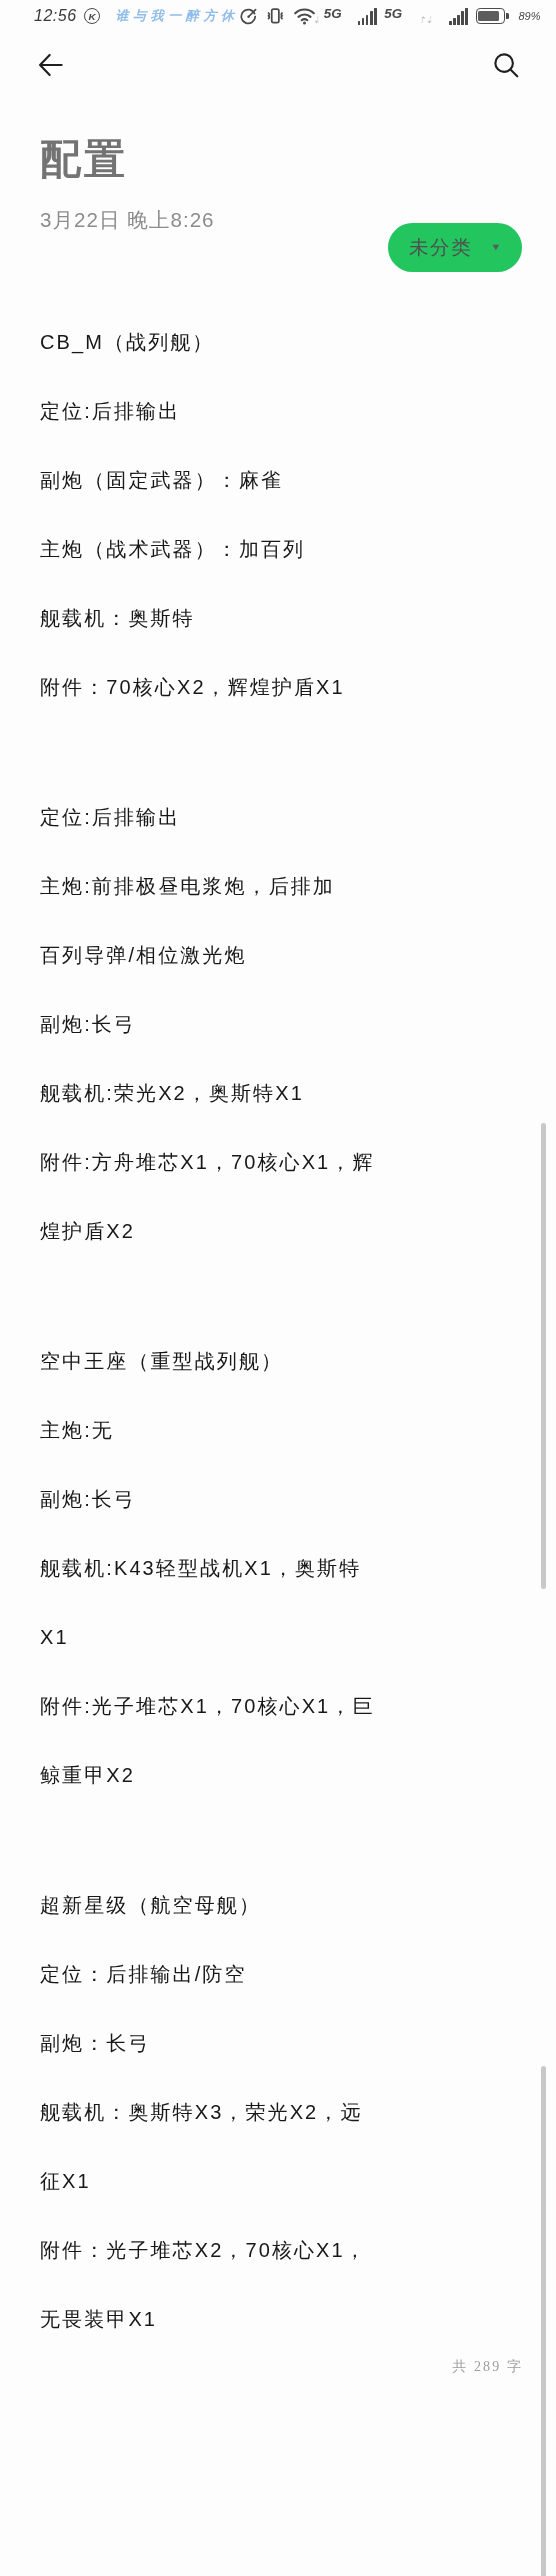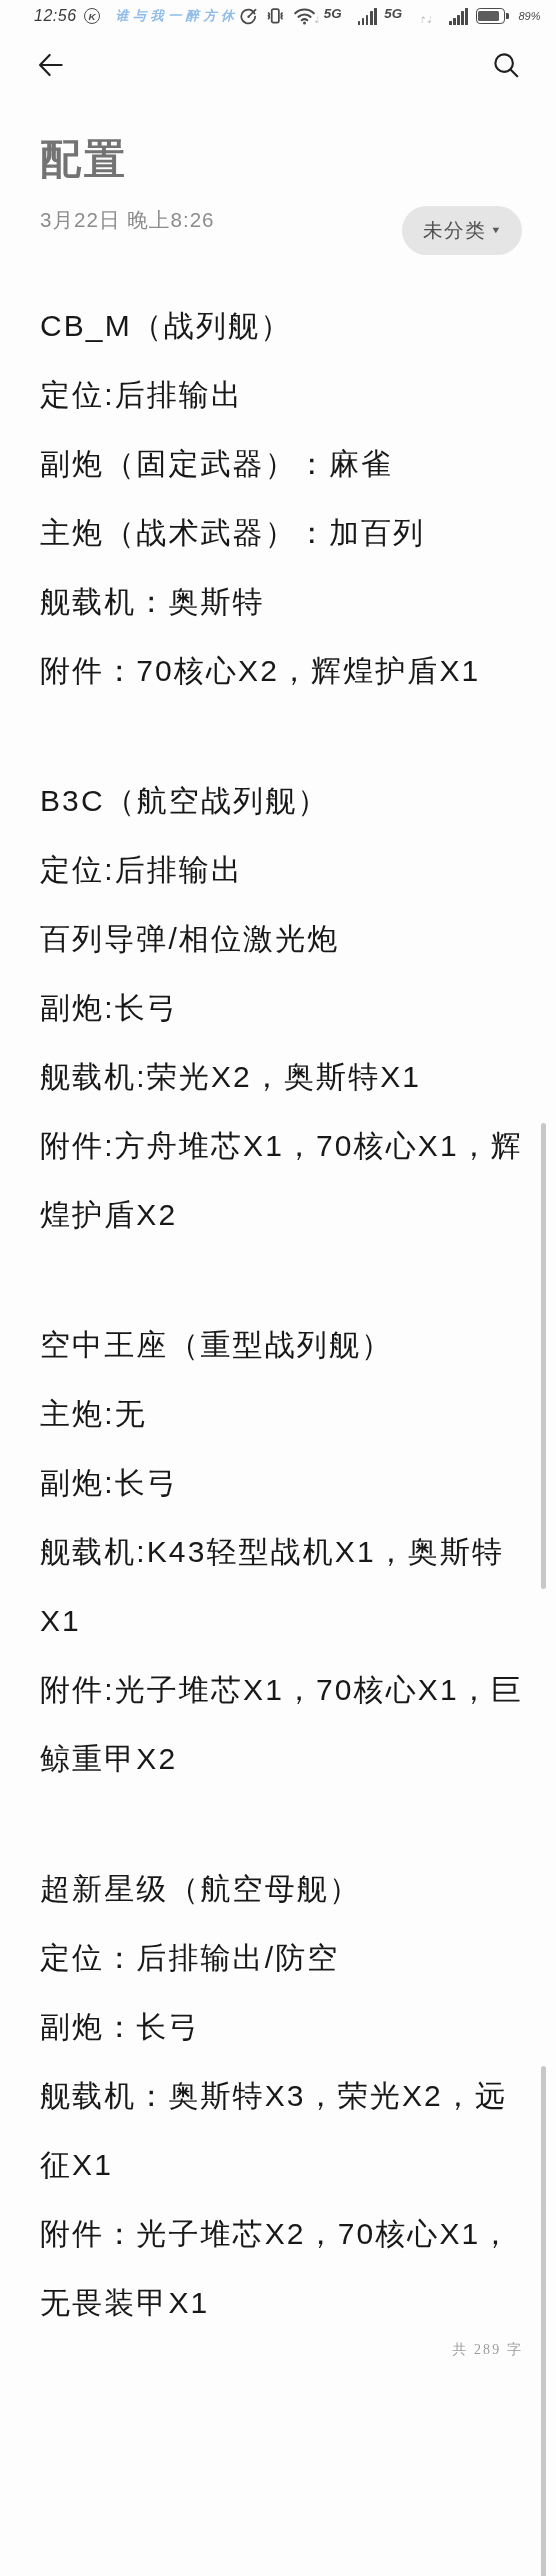"未分类" .category-pill { background: #e5e5e5 -> #22c55e; gap: 4px -> 18px; margin-top: none -> 17px }
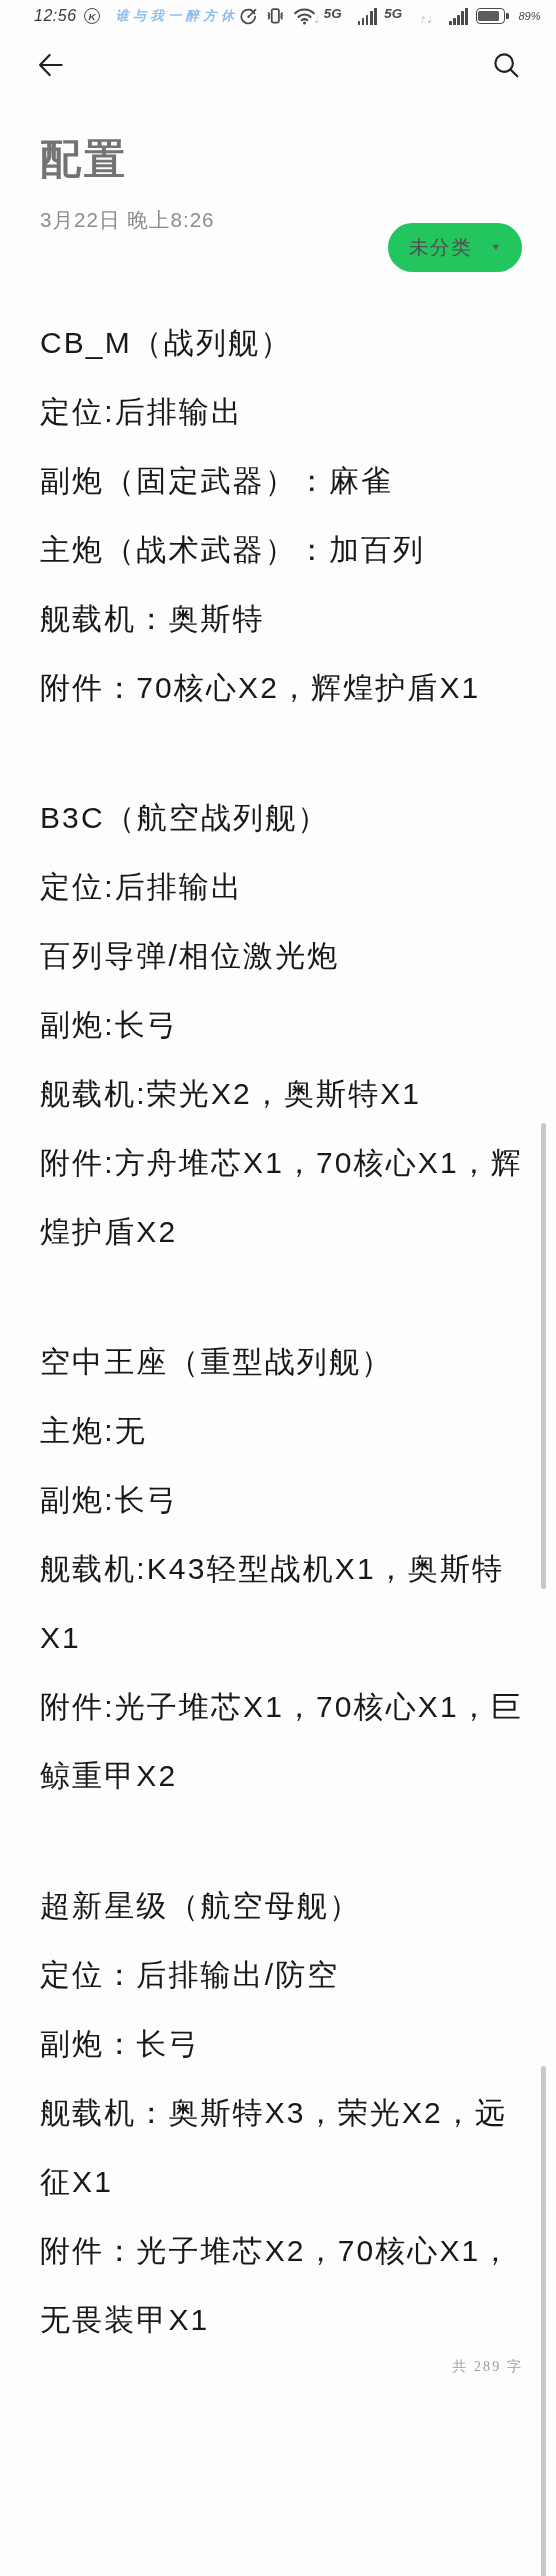"CB_M（战列舰）" .note-line { font-size: 30px -> 20px }
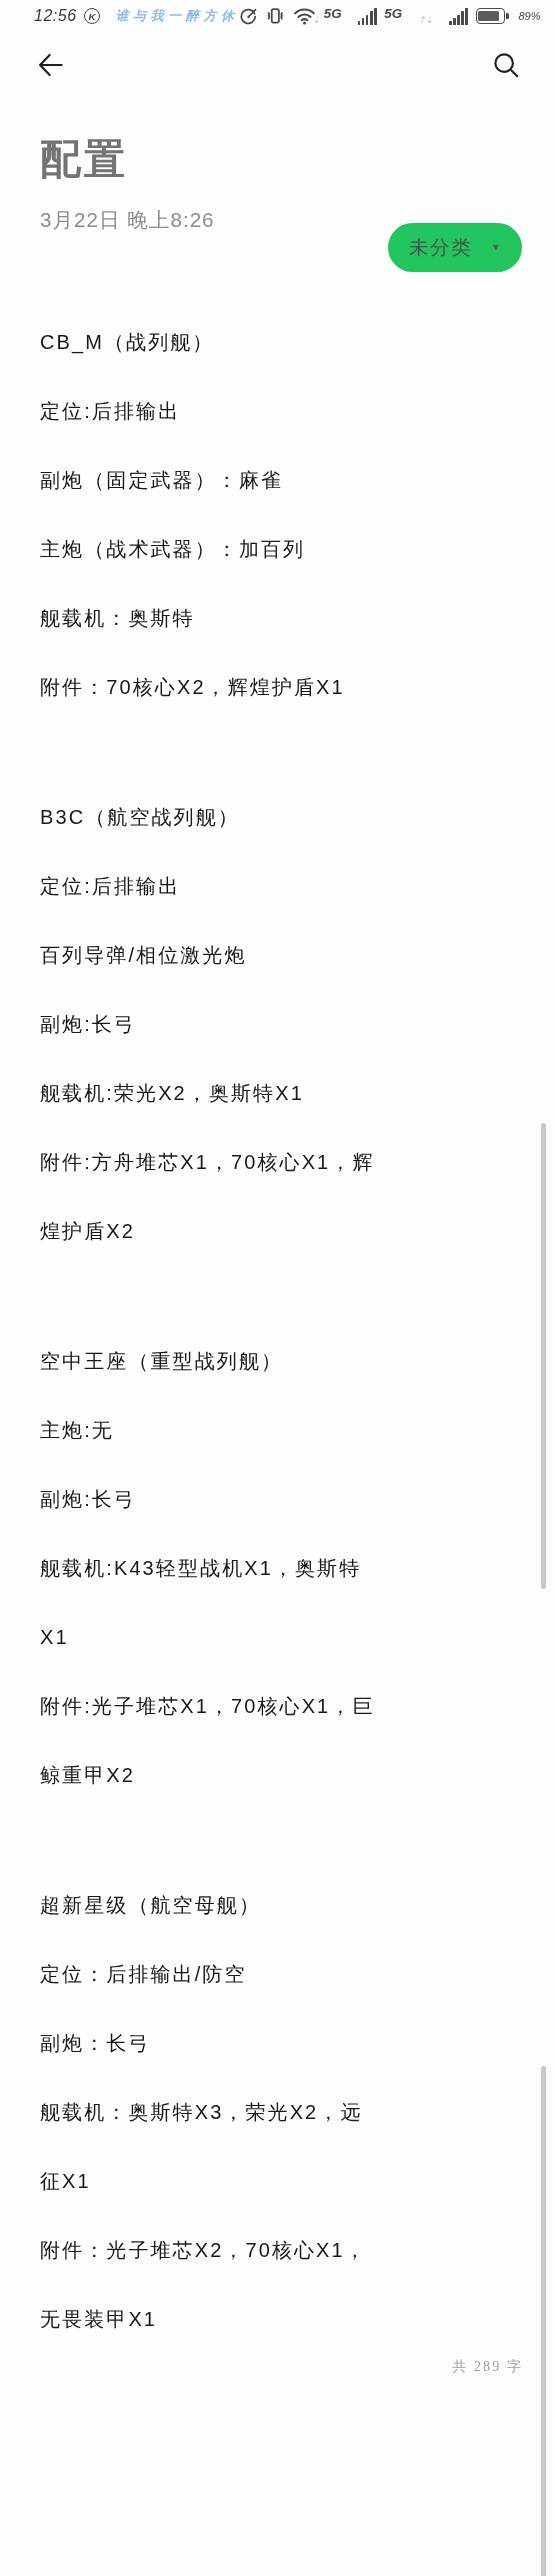"B3C（航空战列舰）" p.note-line { html: <p>B3C（航空战列舰）</p> -> none }
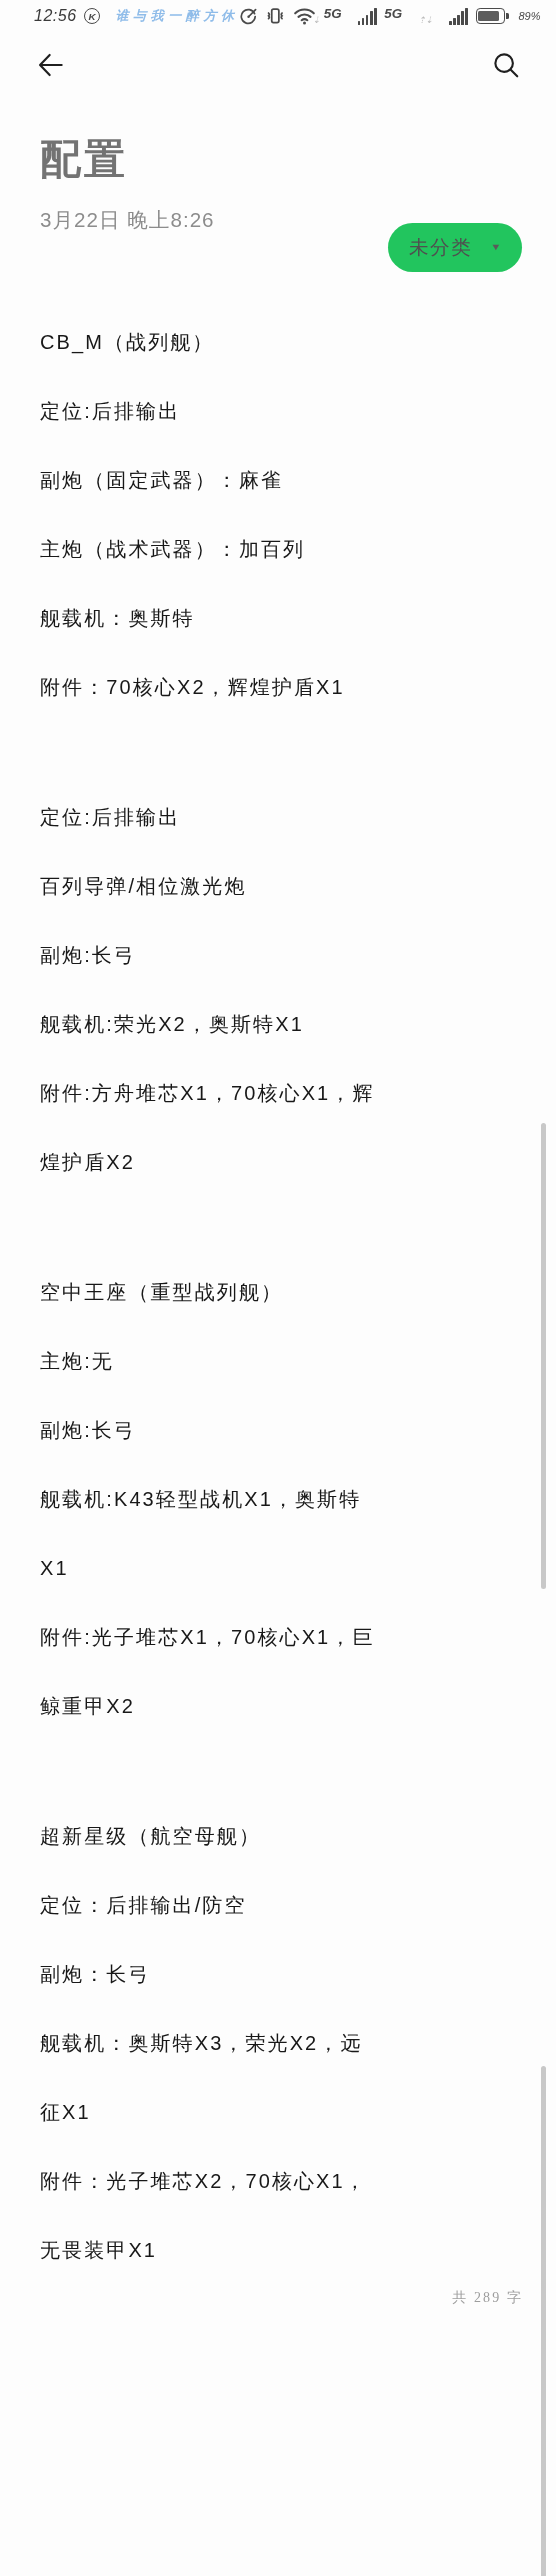"主炮:前排极昼电浆炮，后排加" p.note-line { html: none -> <p>主炮:前排极昼电浆炮，后排加</p> }
